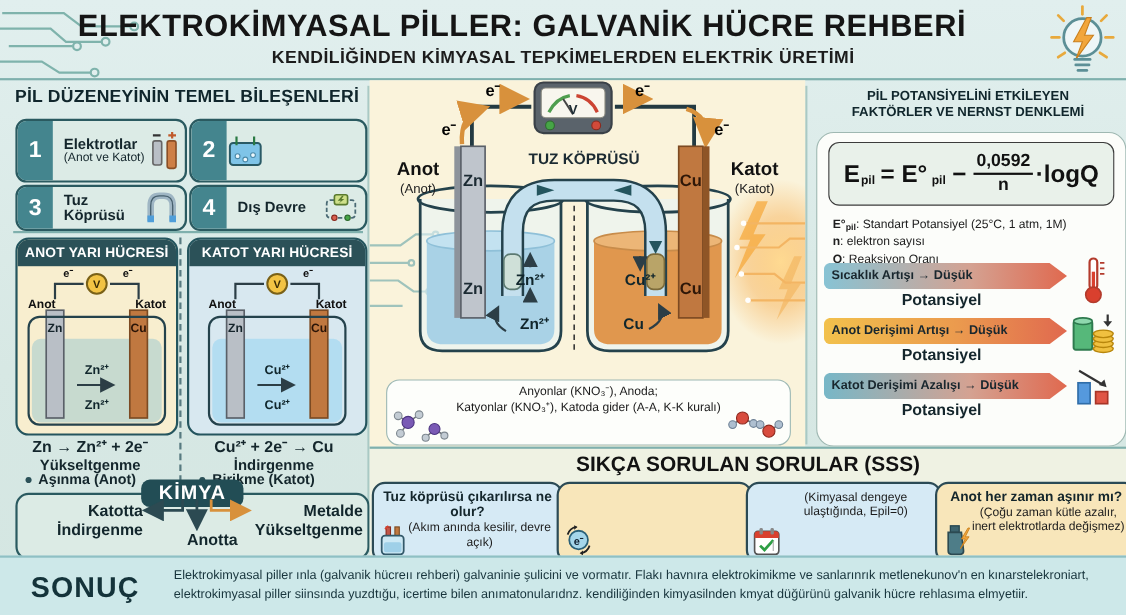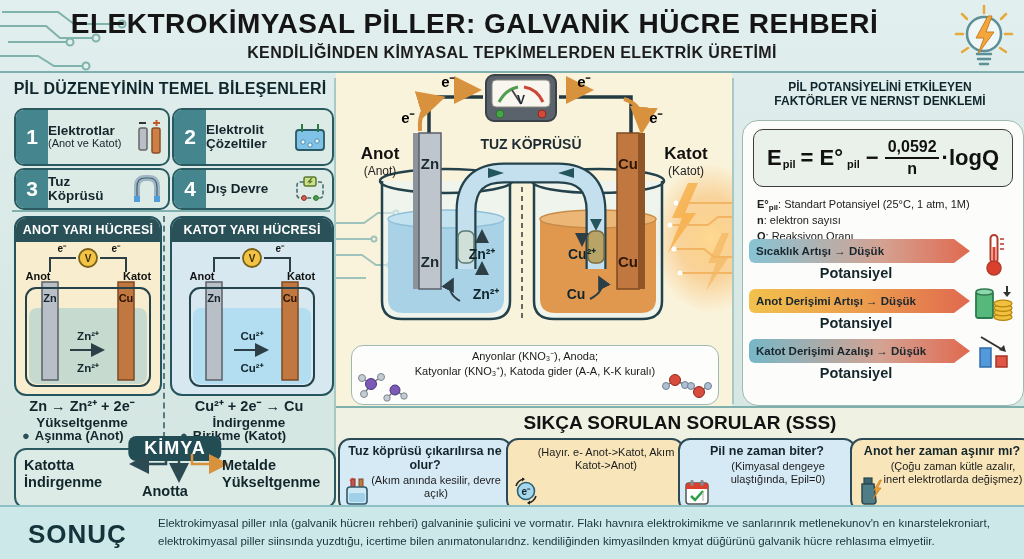"Elektrotlar" .pill-body { padding: 2px 2px 2px 0 -> 2px 2px 2px 10px }
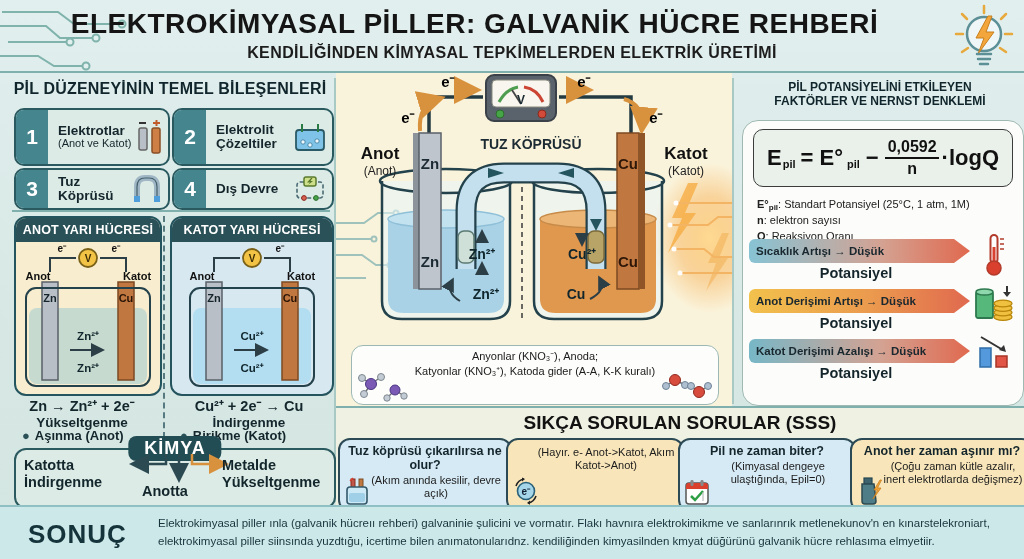"Elektrolit Çözeltiler" div.pill-body { html: <div> <div>Elektrolit Çözeltiler</div> </div> -> none }
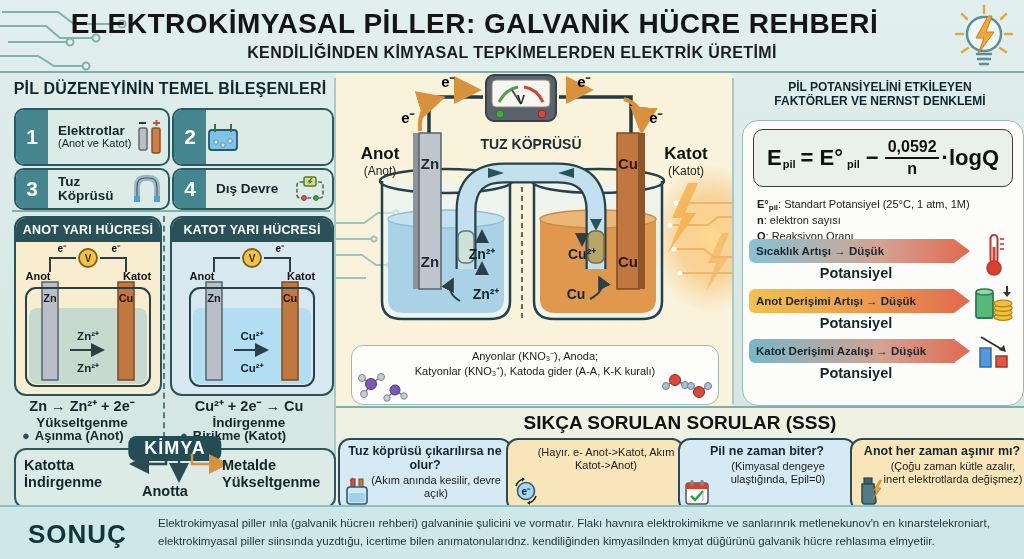"(Hayır. e- Anot->Katot, Akım" div.faq-a { html: <div>(Hayır. e- Anot-&gt;Katot, Akım Katot-&gt;Anot)</div> -> none }
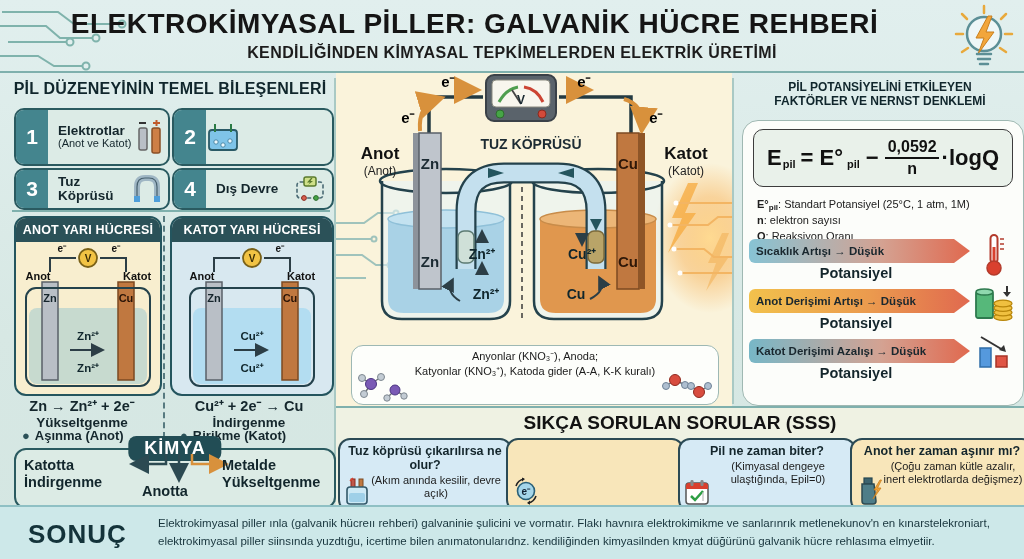"Pil ne zaman biter?" div.faq-q { html: <div>Pil ne zaman biter?</div> -> none }
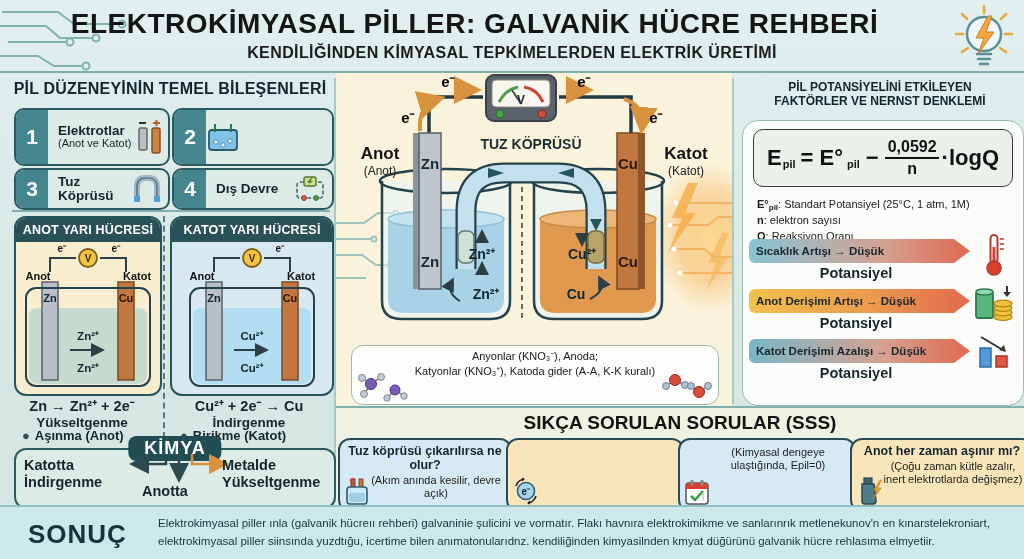"Katotta" .kimya-txt { text-align: left -> right }
